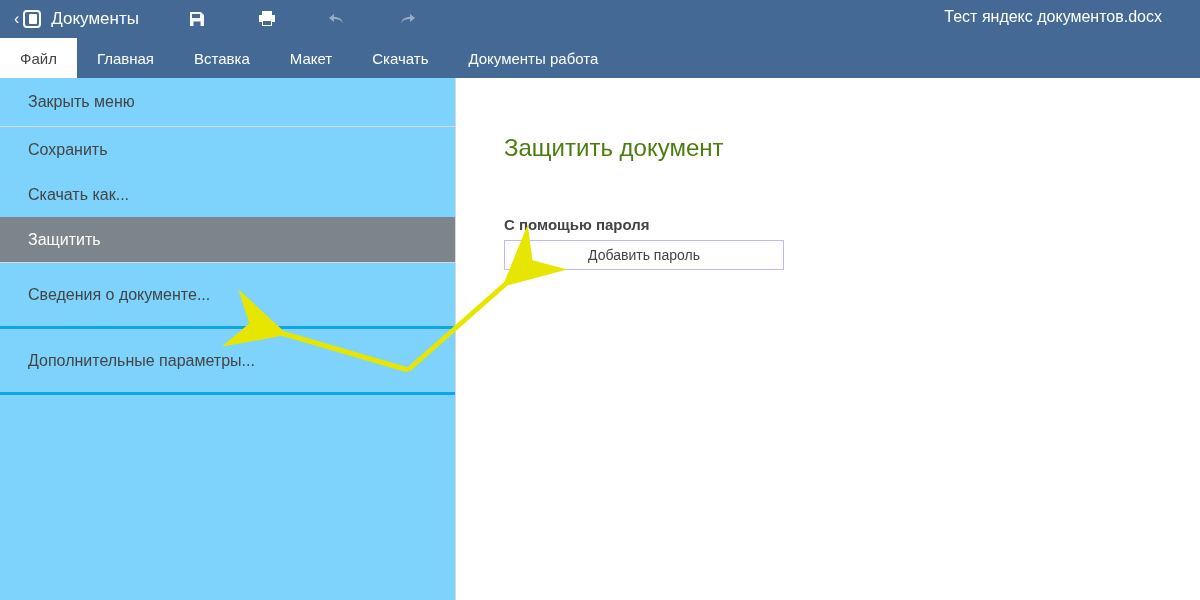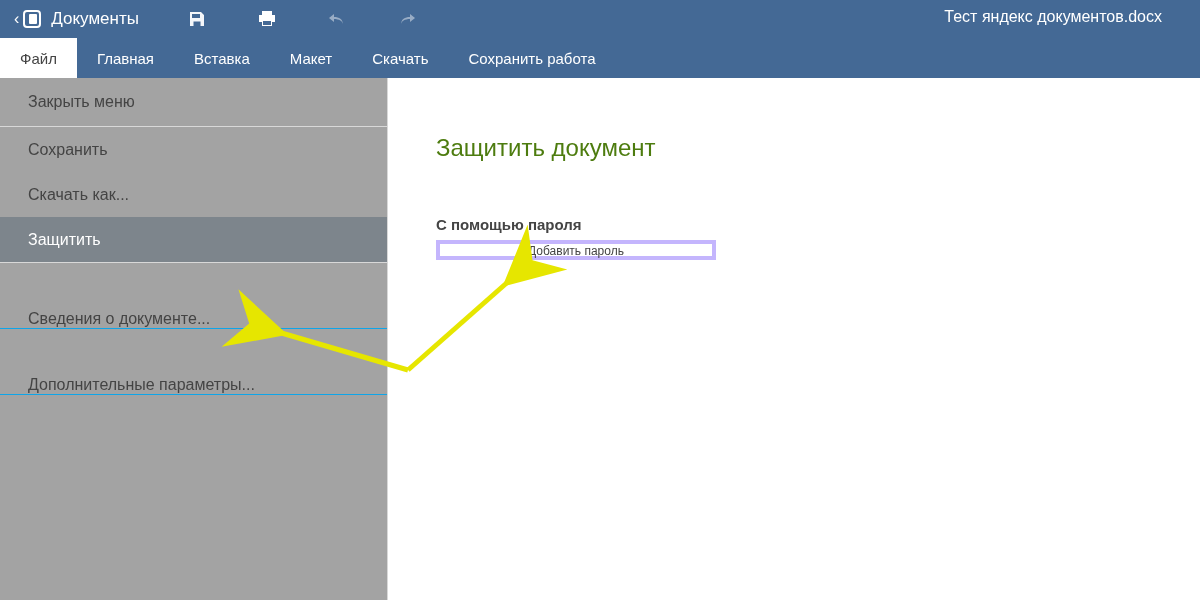"Сохранить работа" span { text: Сохранить -> Документы }
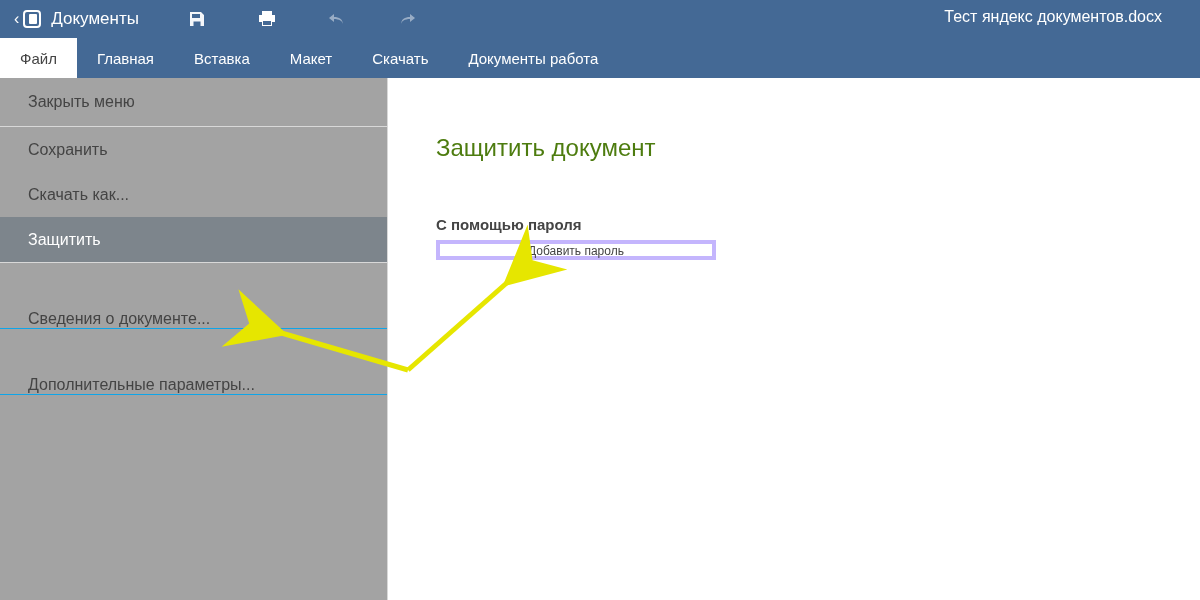"Закрыть меню" .side { background: #a3a3a3 -> #7dd3fc; width: 388px -> 456px }
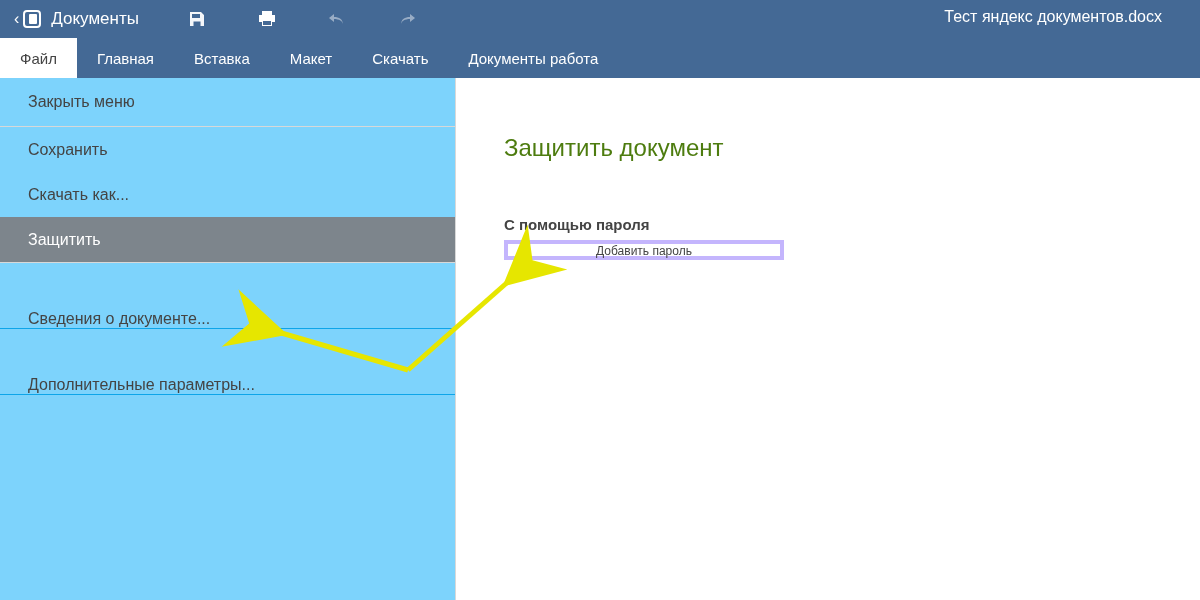"Добавить пароль" .pwbtn { border: 4px solid #c4b5fd -> 1px solid #c4b5fd; font-size: 12px -> 14px; height: 20px -> 30px }
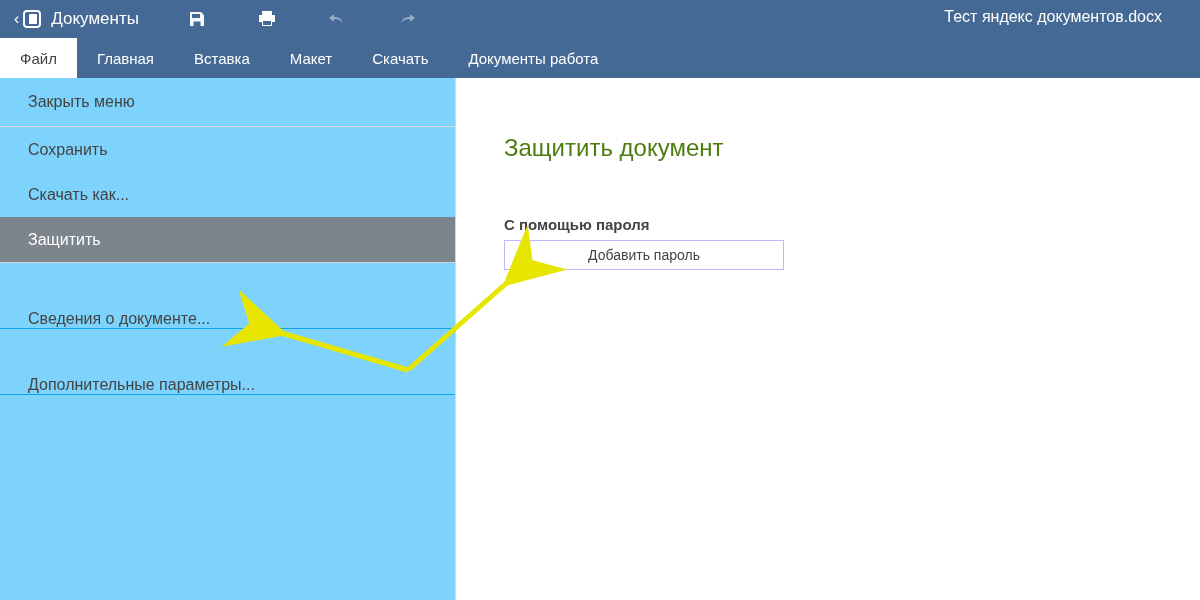"Сведения о документе..." .side-item.tall { align-items: flex-end -> none; border-bottom: 1px solid #0ea5e9 -> 3px solid #0ea5e9 }
